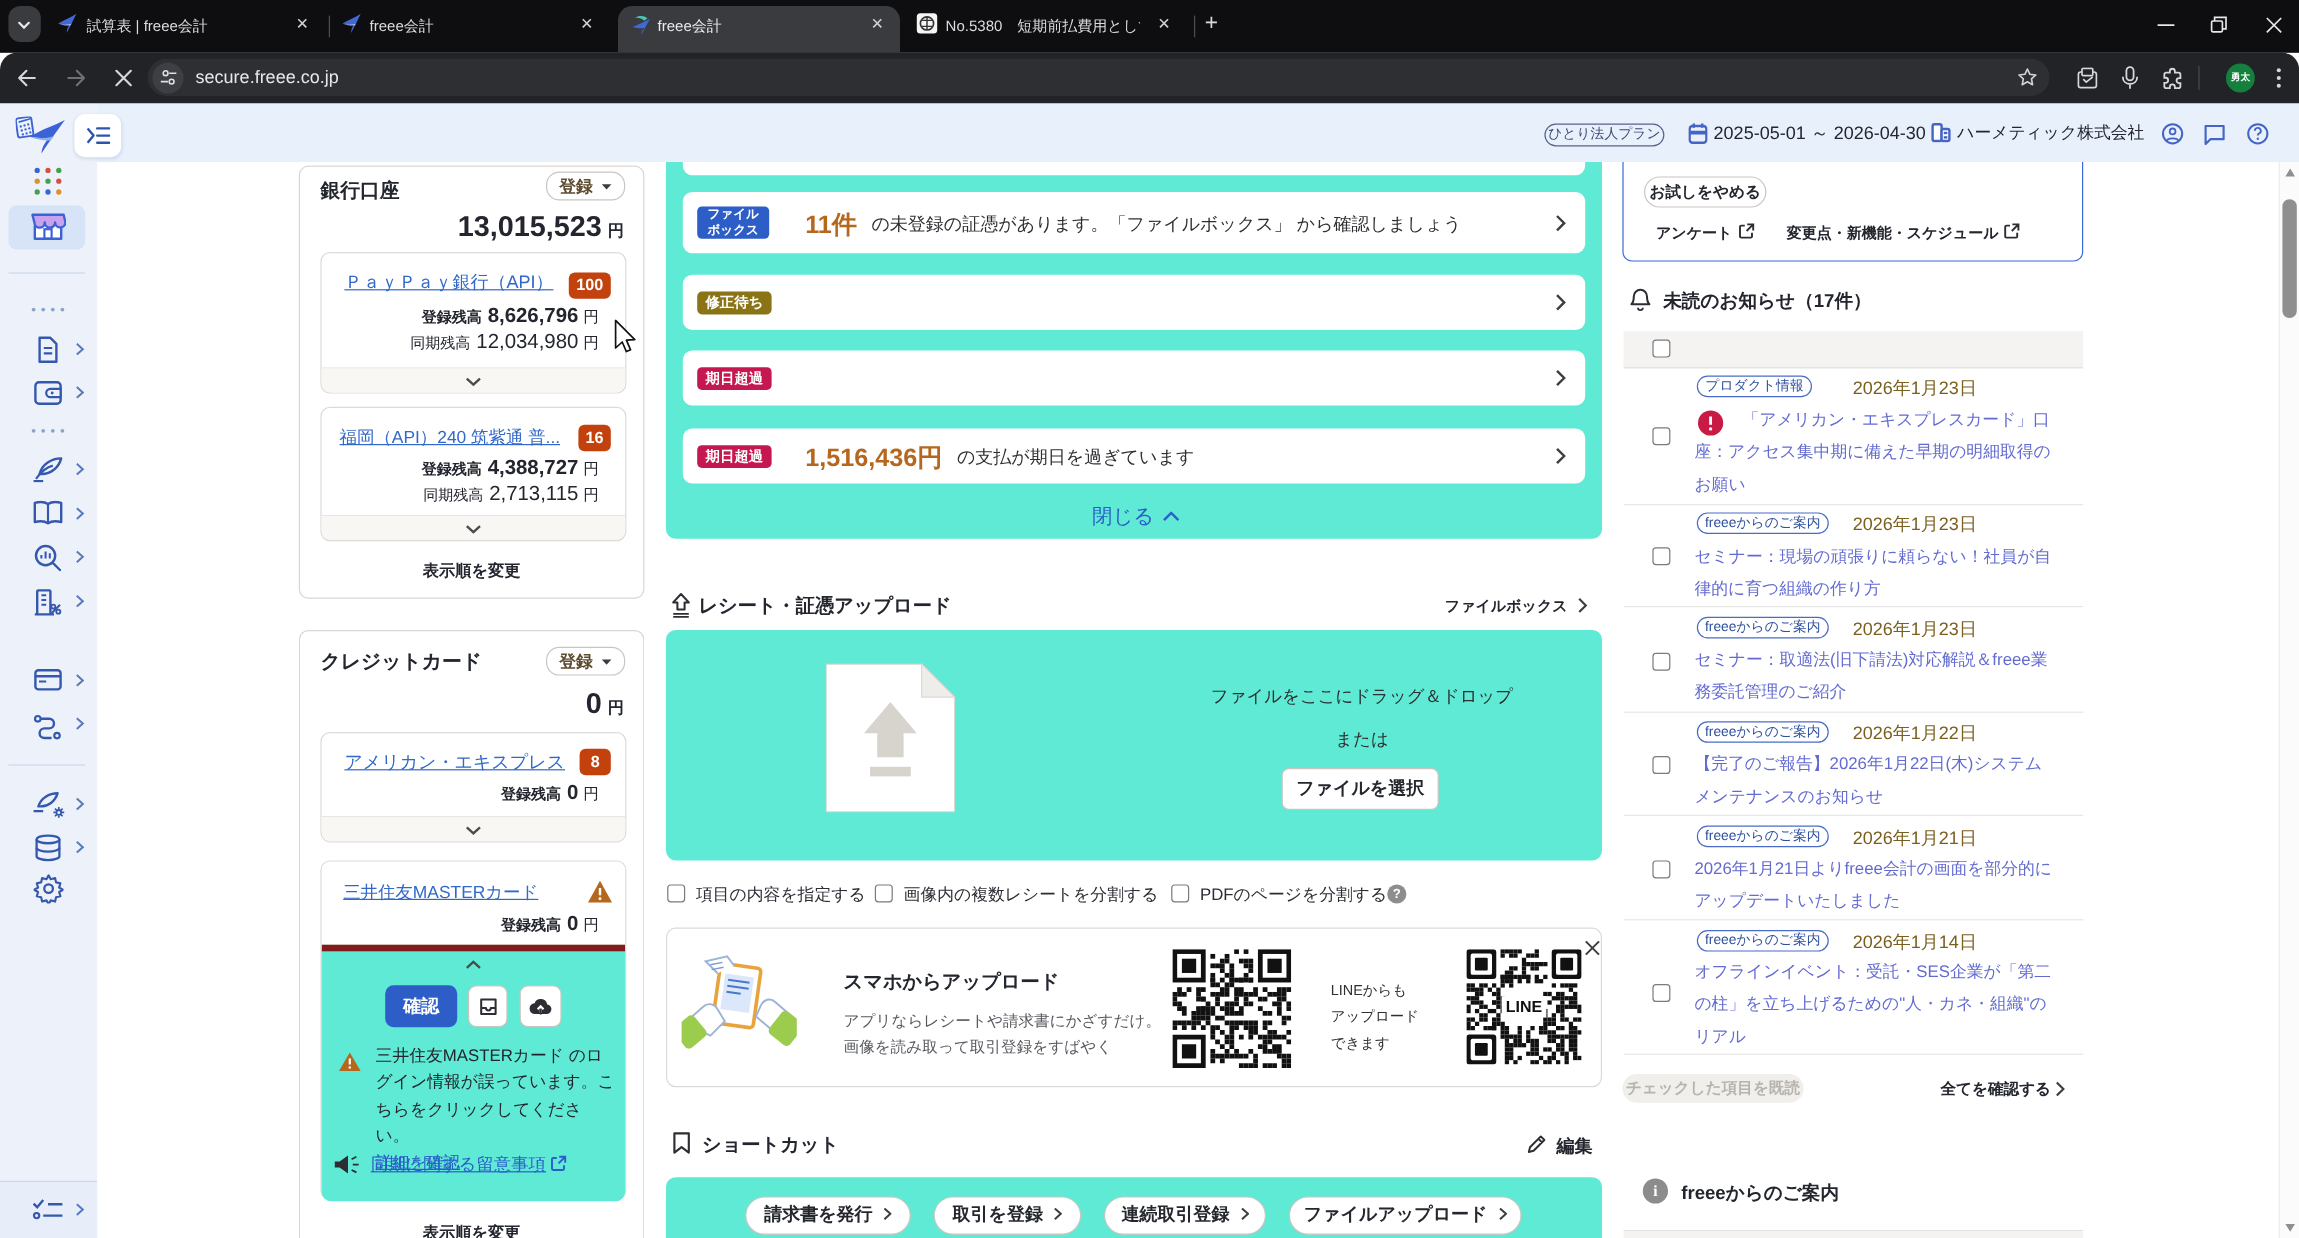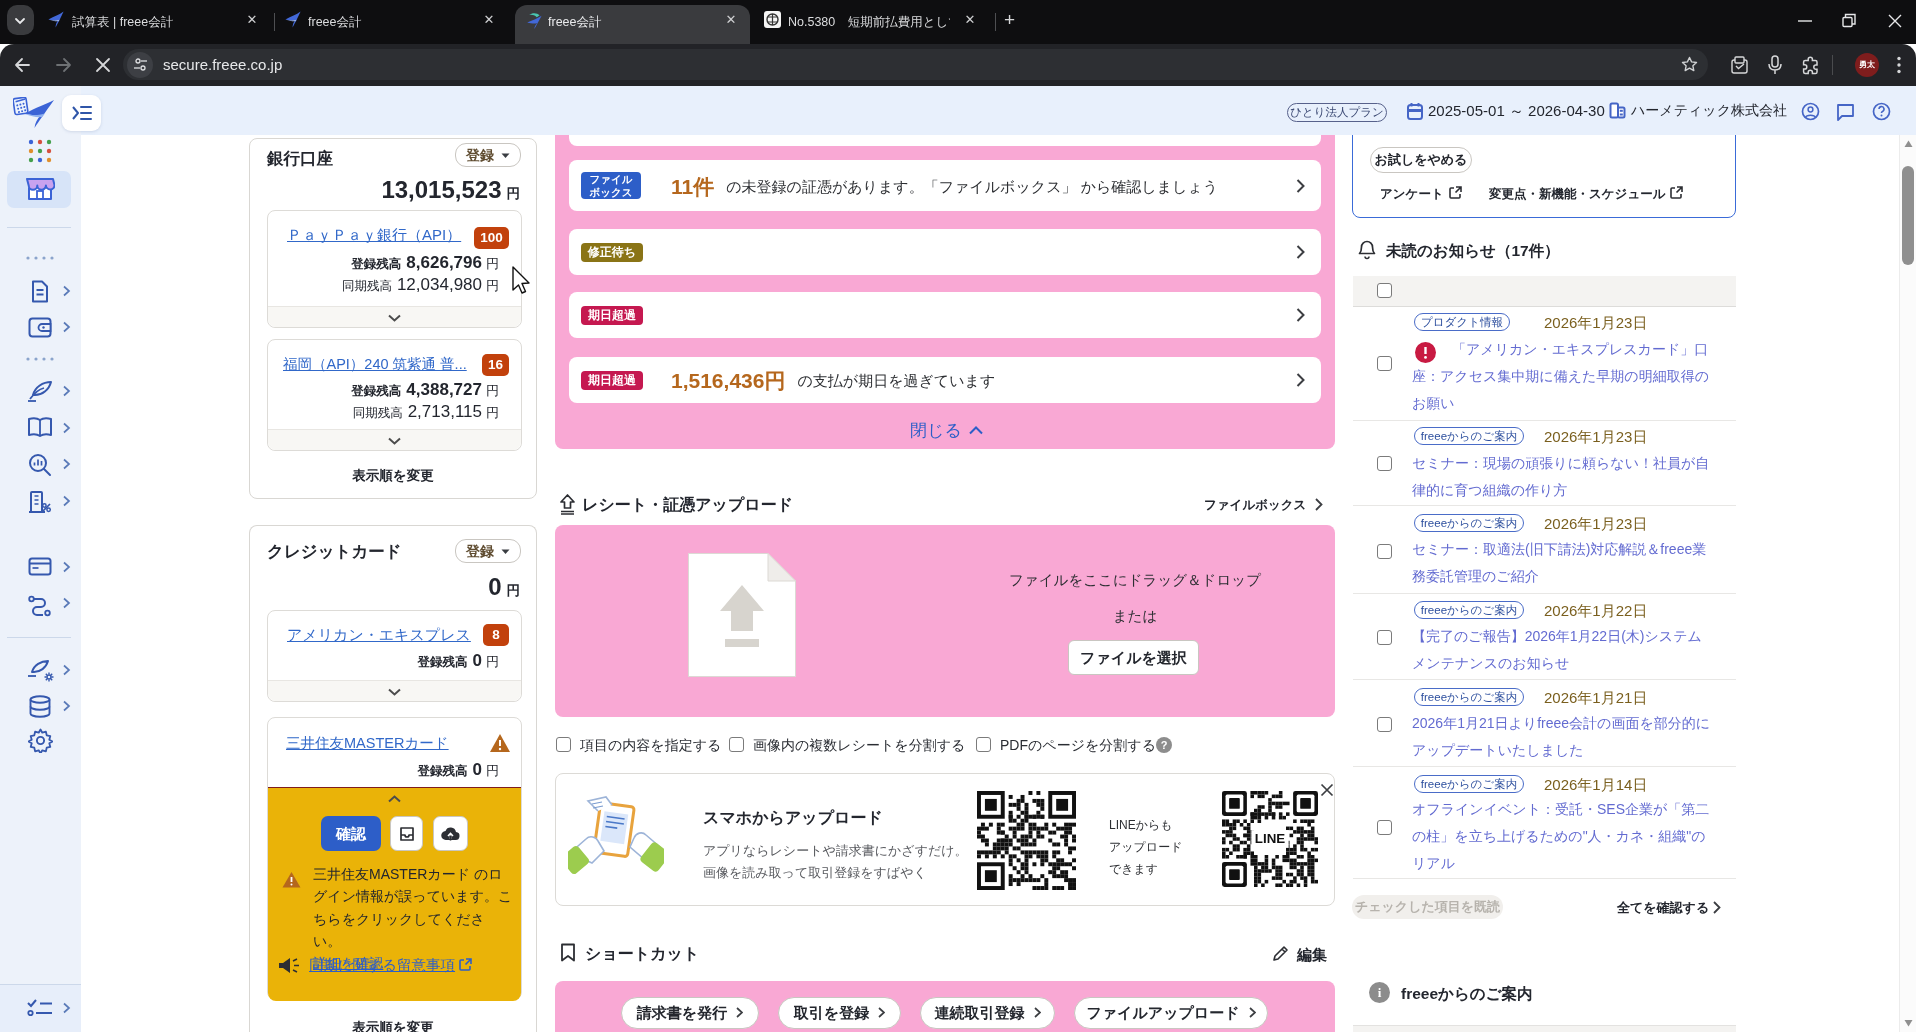"勇太" div.abs { background: #7f1d1d -> #15803d }
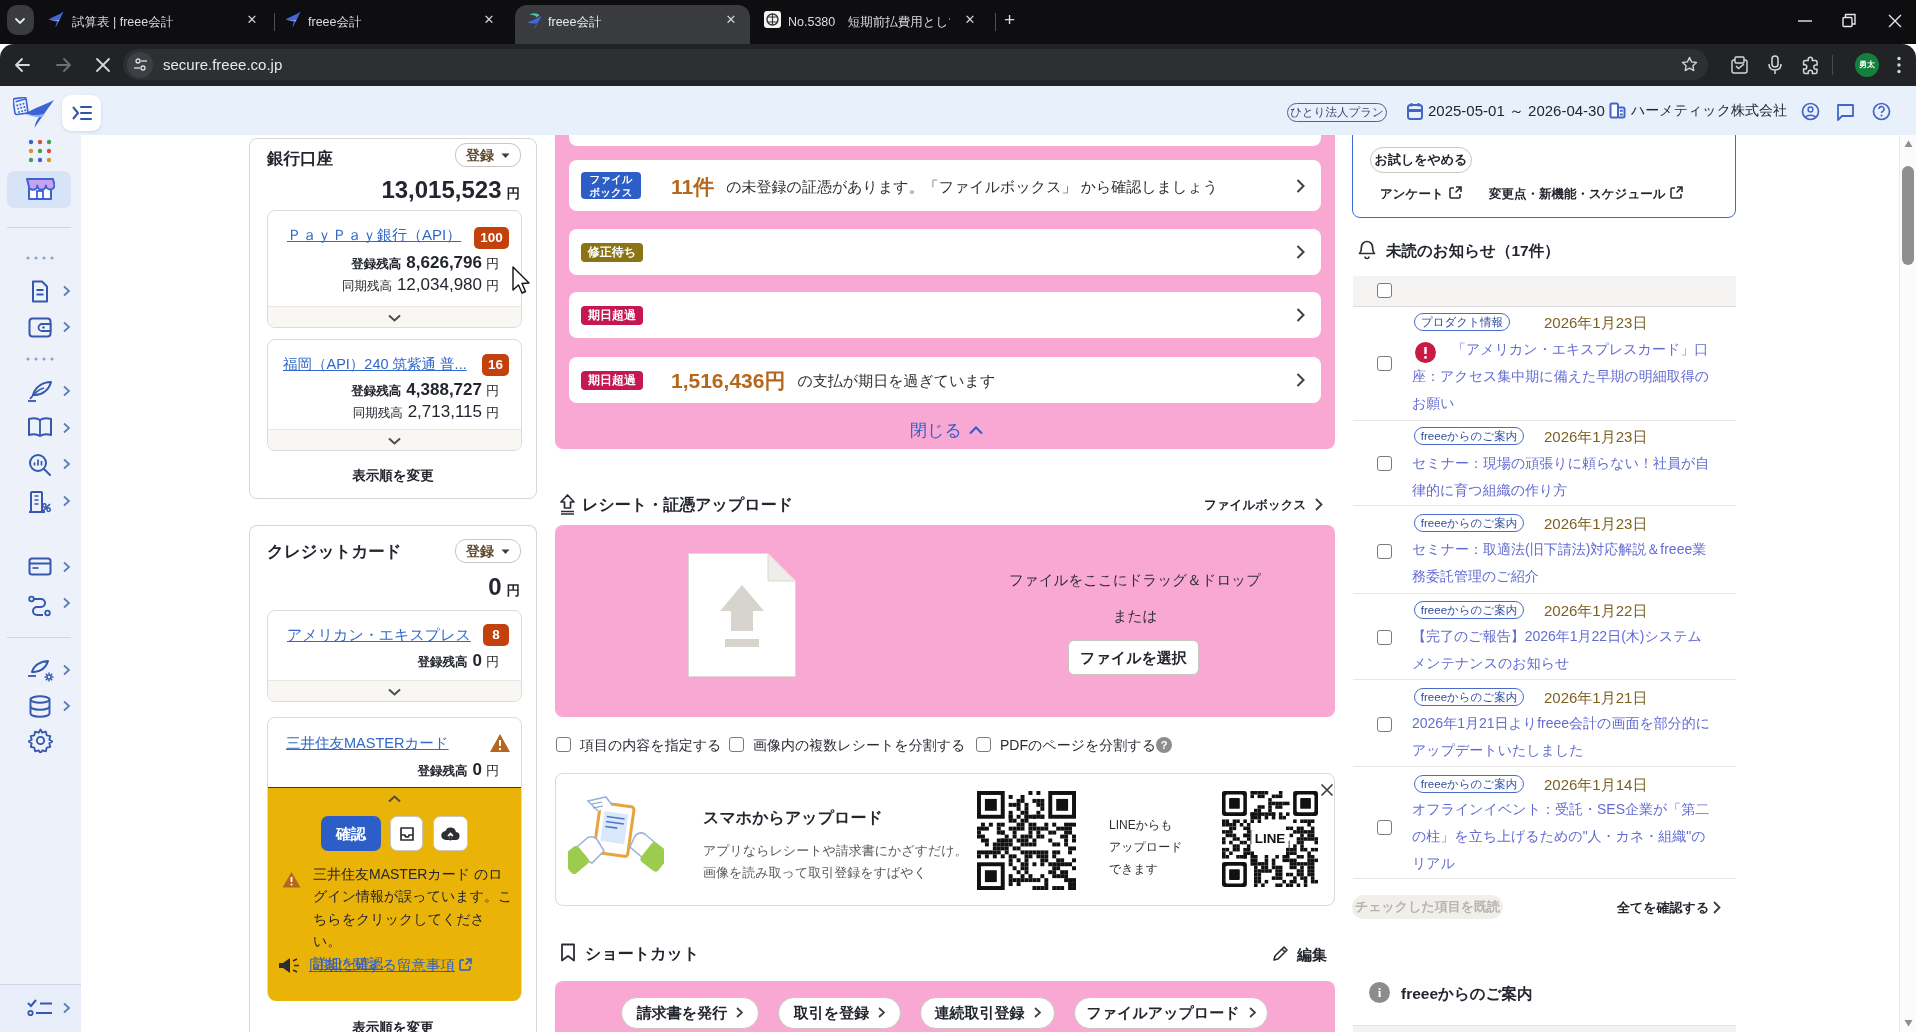"ファイル" .gpanel { background: #f9a8d4 -> #5eead4 }
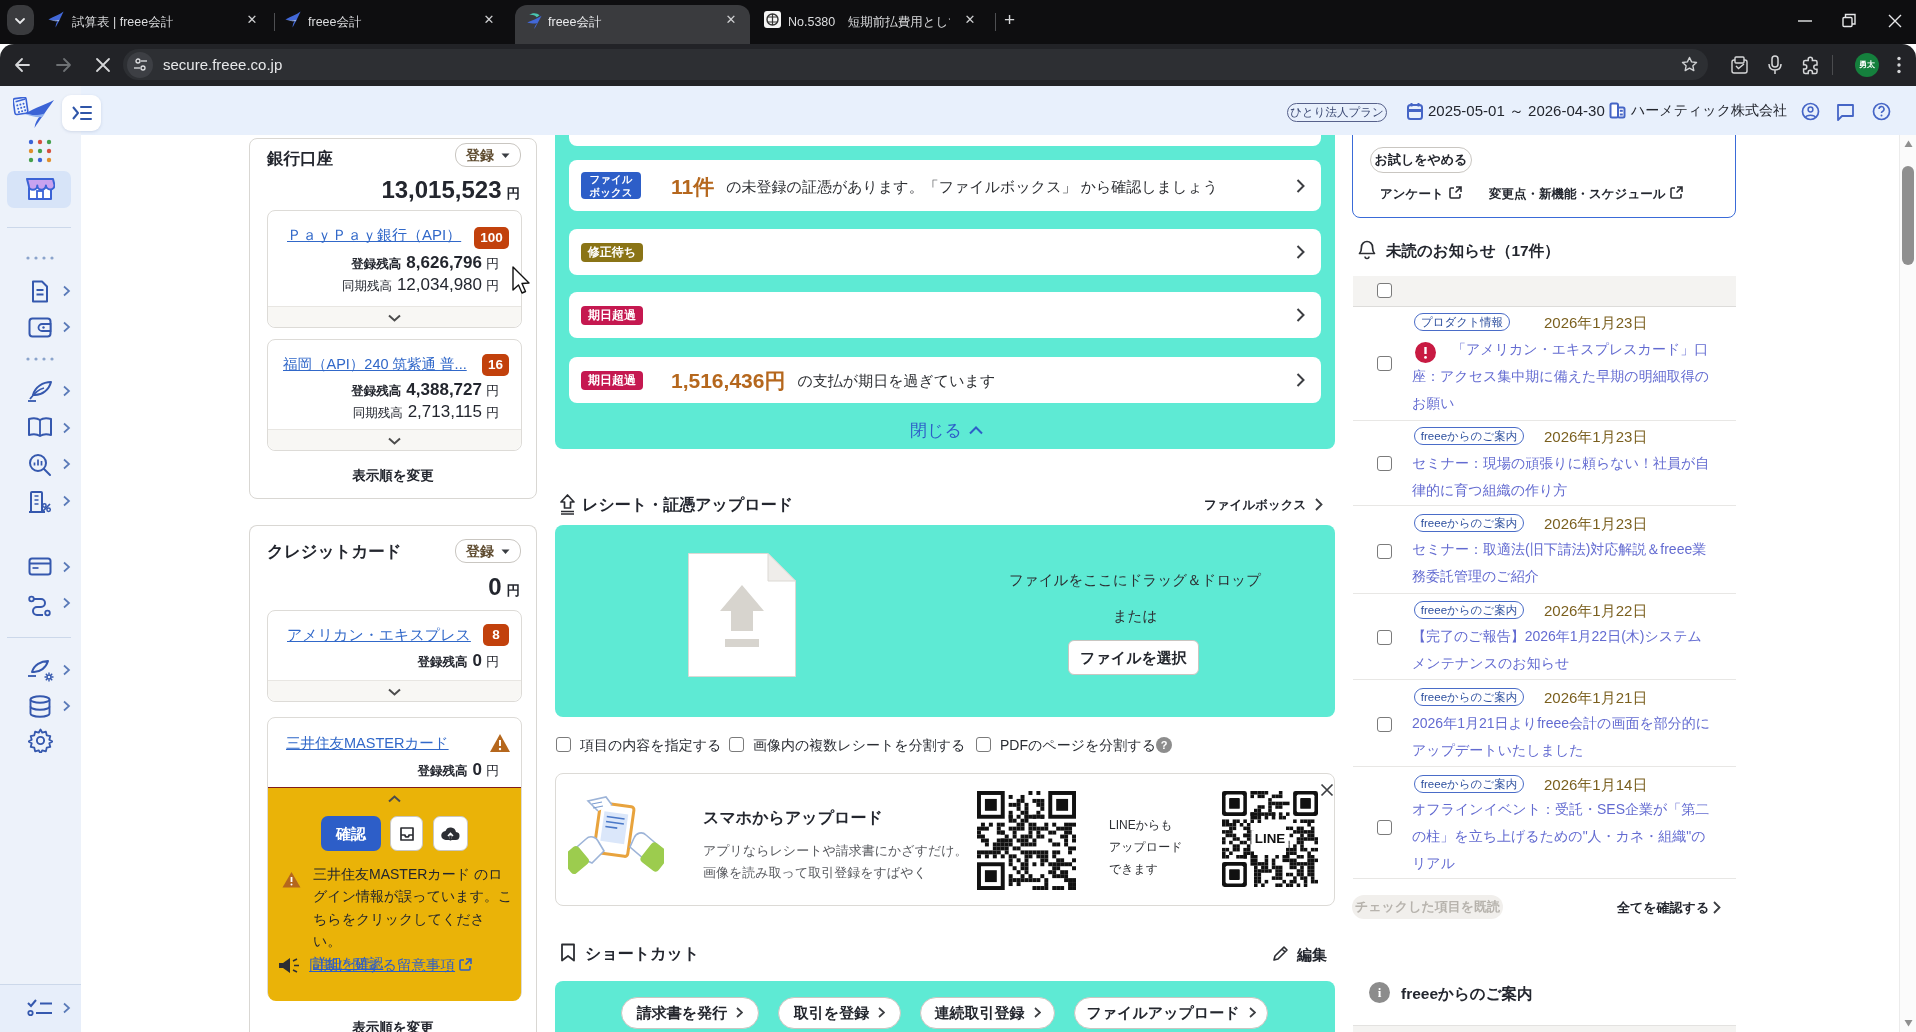"確認" div.abs { background: #eab308 -> #5eead4; border-top: 1px solid #7f1d1d -> 6px solid #7f1d1d }
